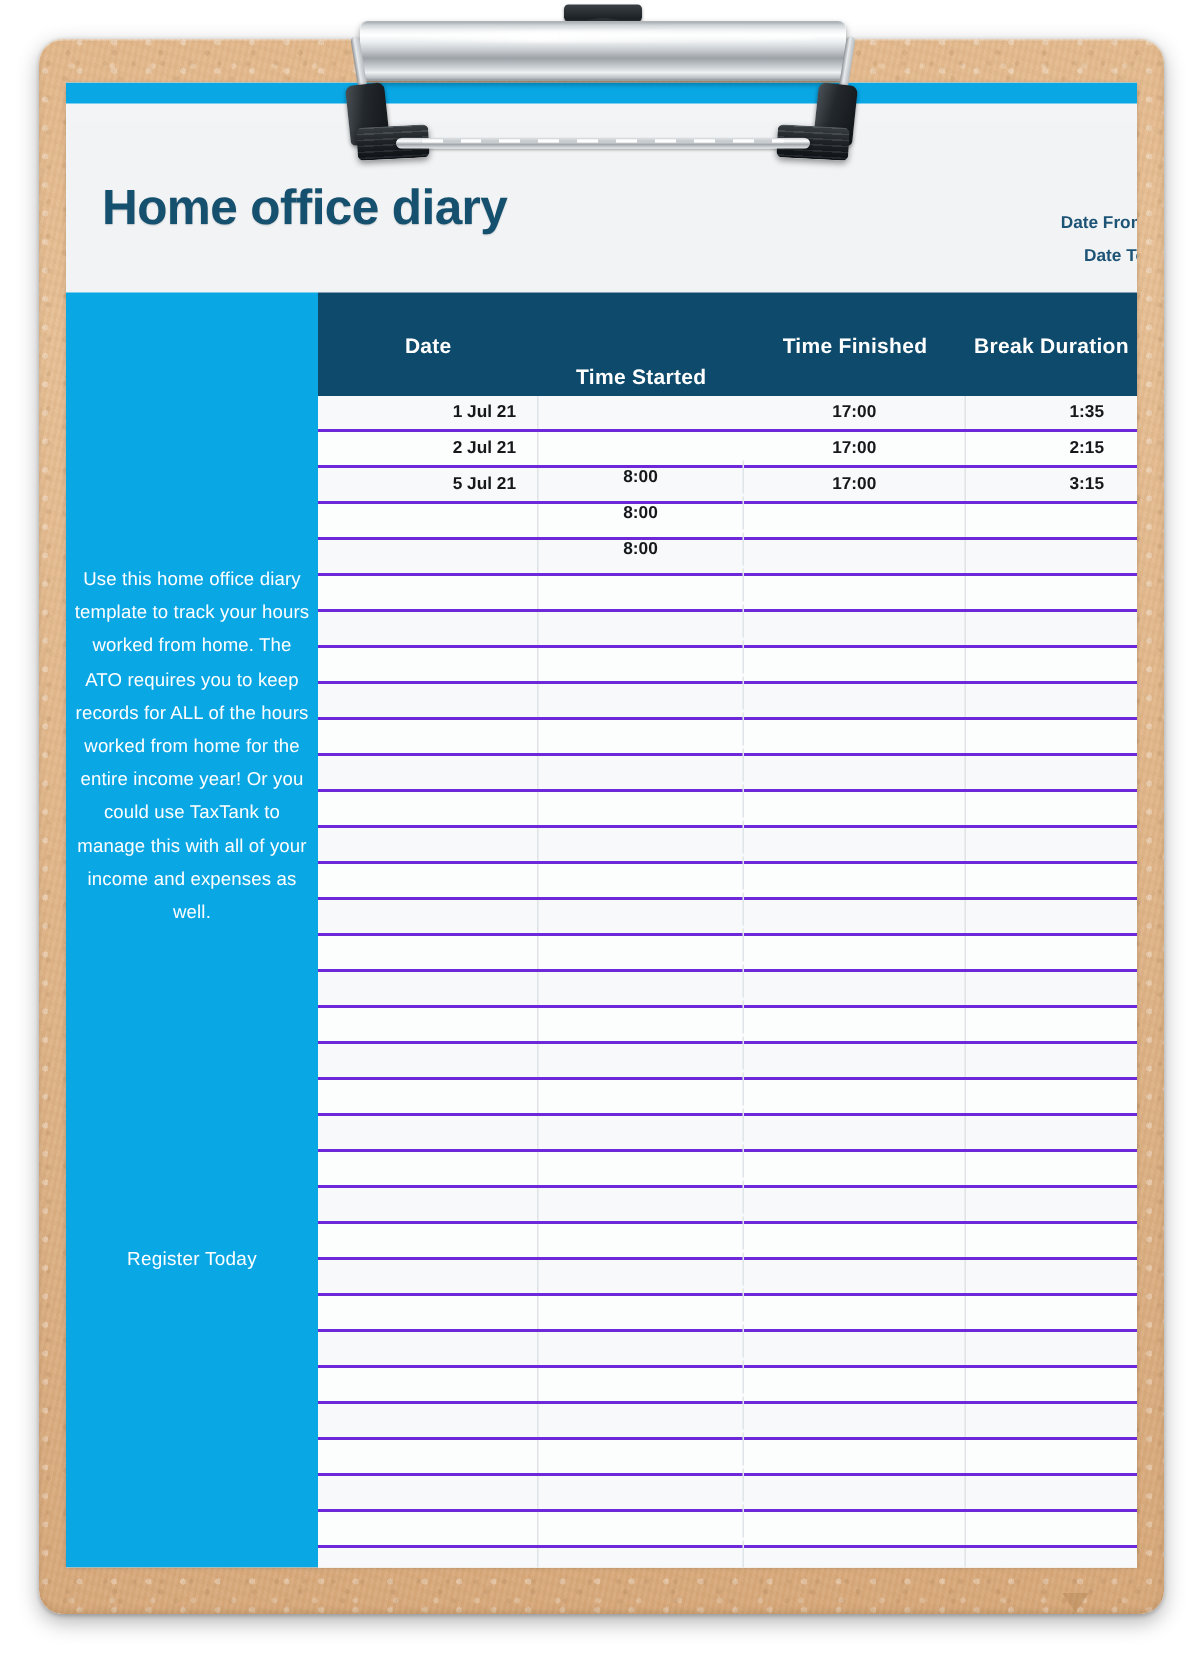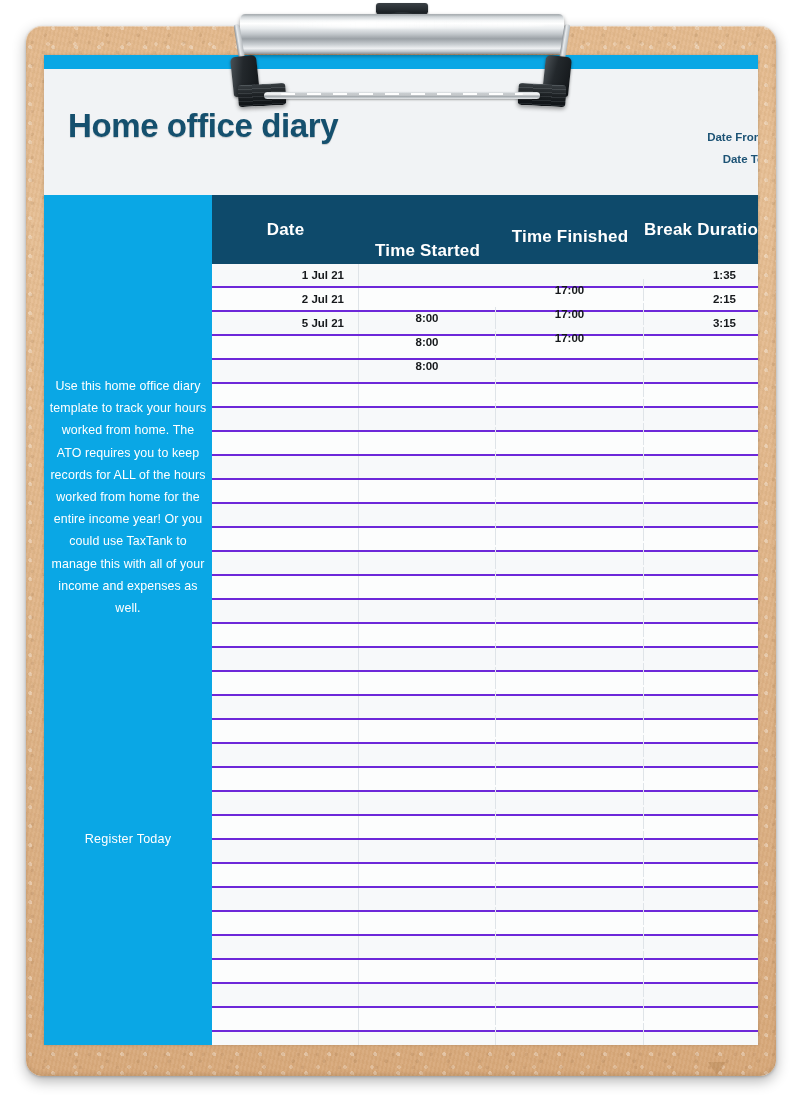"Home office diary" .paper-head { top: 14px -> 26px }
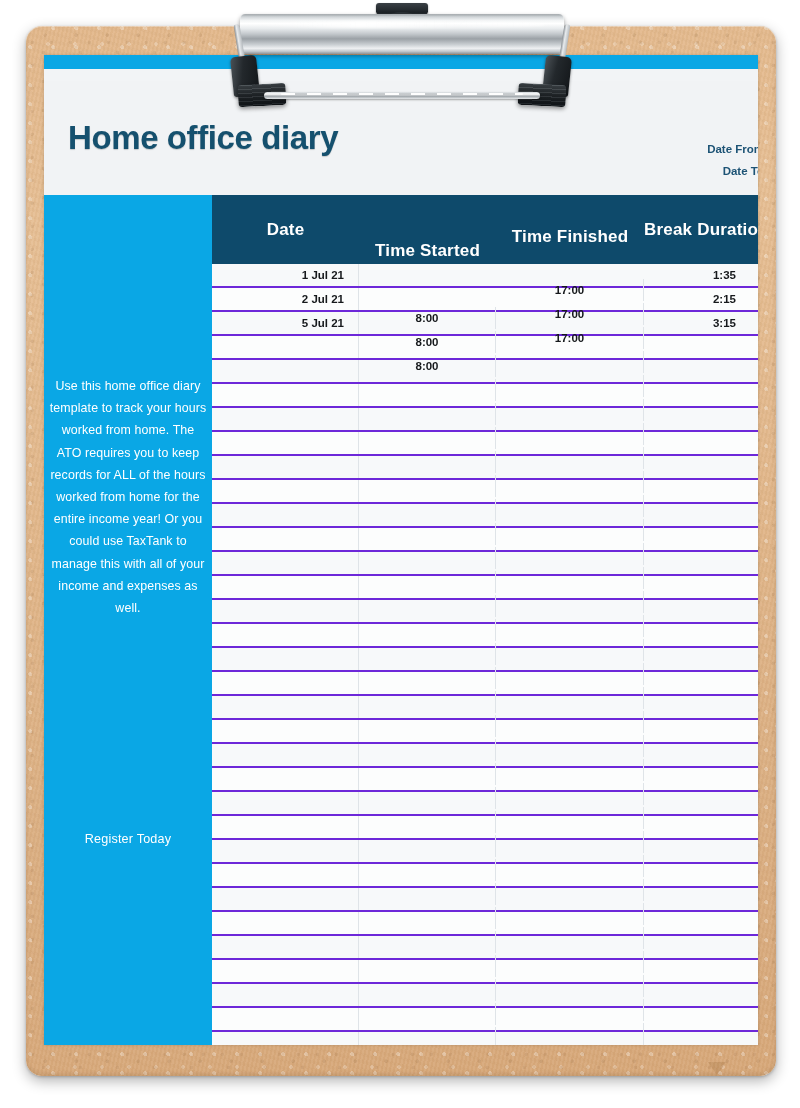"Date" .th { font-size: 17px -> 14px }
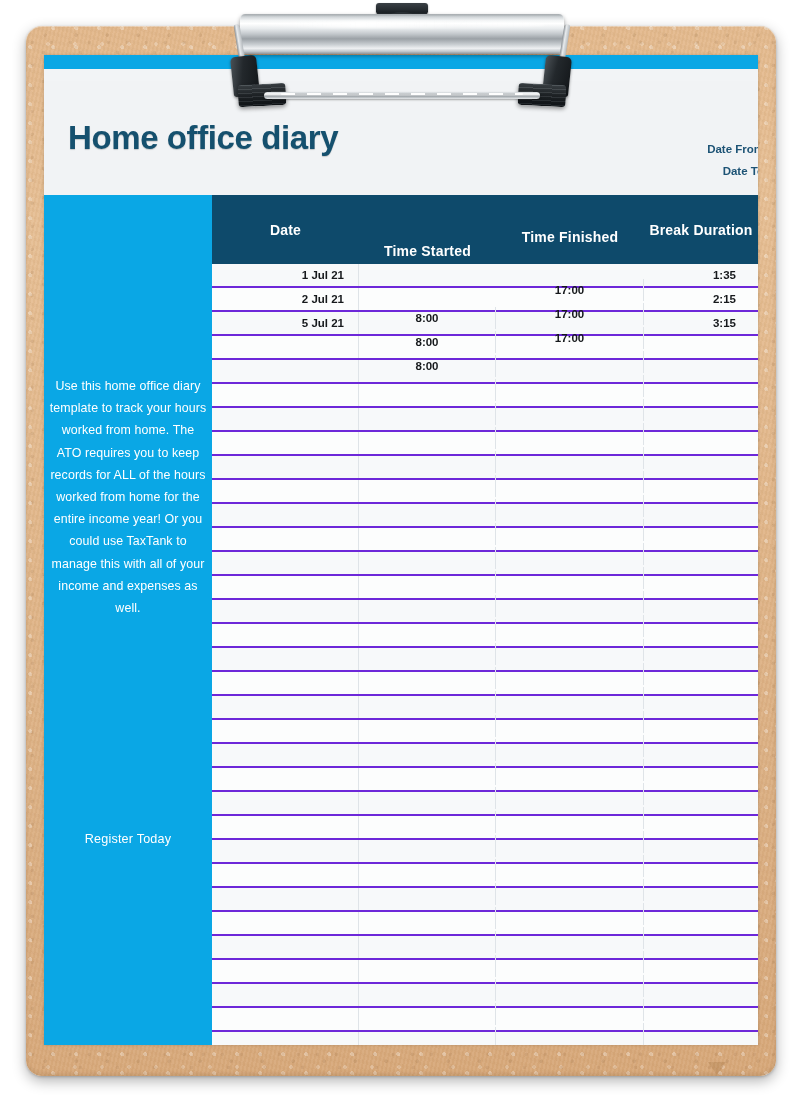"Time Finished" .c3 { margin-top: 15px -> none }
